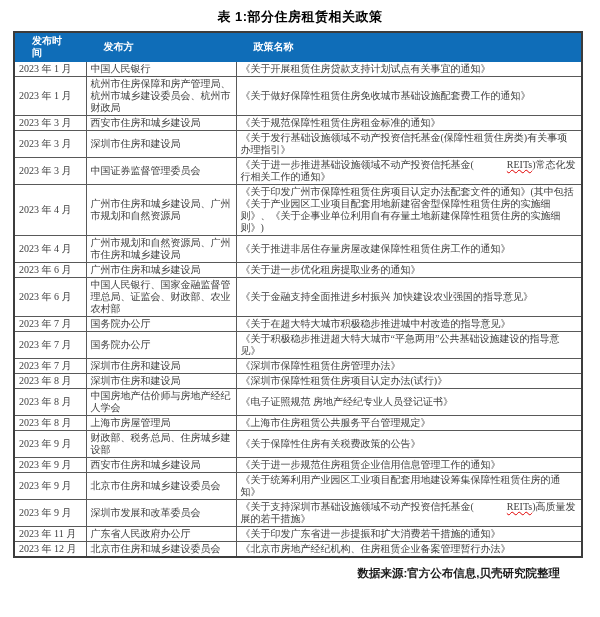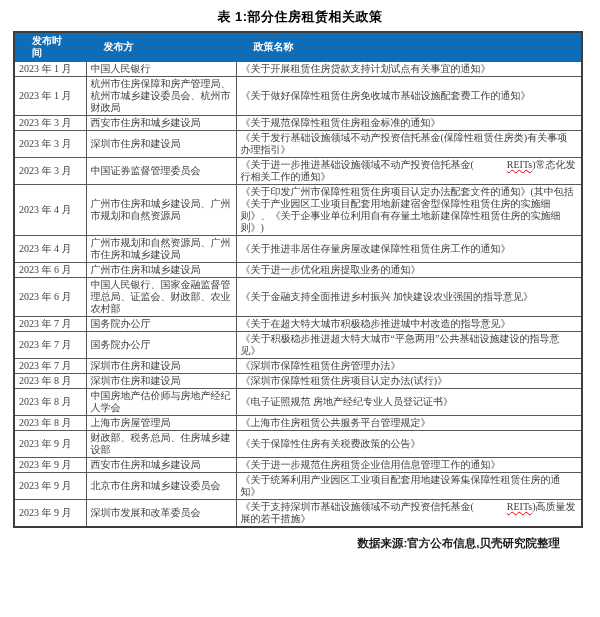"2023 年 11 月" tr { html: none -> <tr> <td>2023 年 11 月</td> <td>广东省人民政府办公厅</td> <td>《关于印发广东省进一步提振和扩大消费若干措施的通知》</td> </tr> }
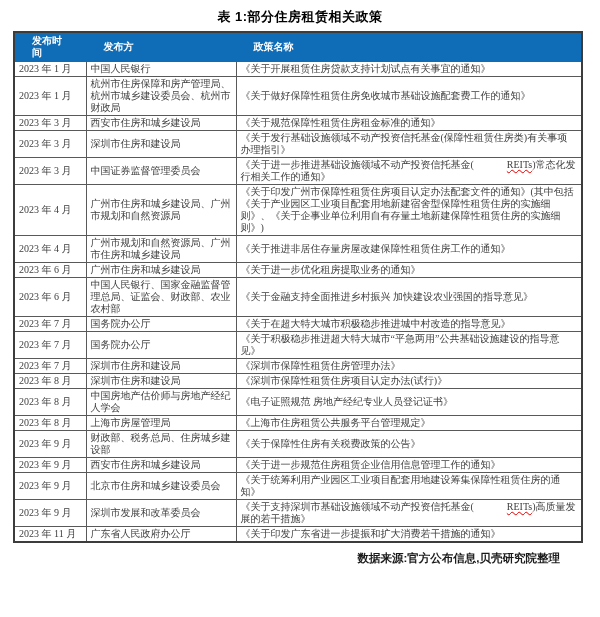"2023 年 12 月" tr { html: none -> <tr> <td>2023 年 12 月</td> <td>北京市住房和城乡建设委员会</td> <td>《北京市房地产经纪机构、住房租赁企业备案管理暂行办法》</td> </tr> }
